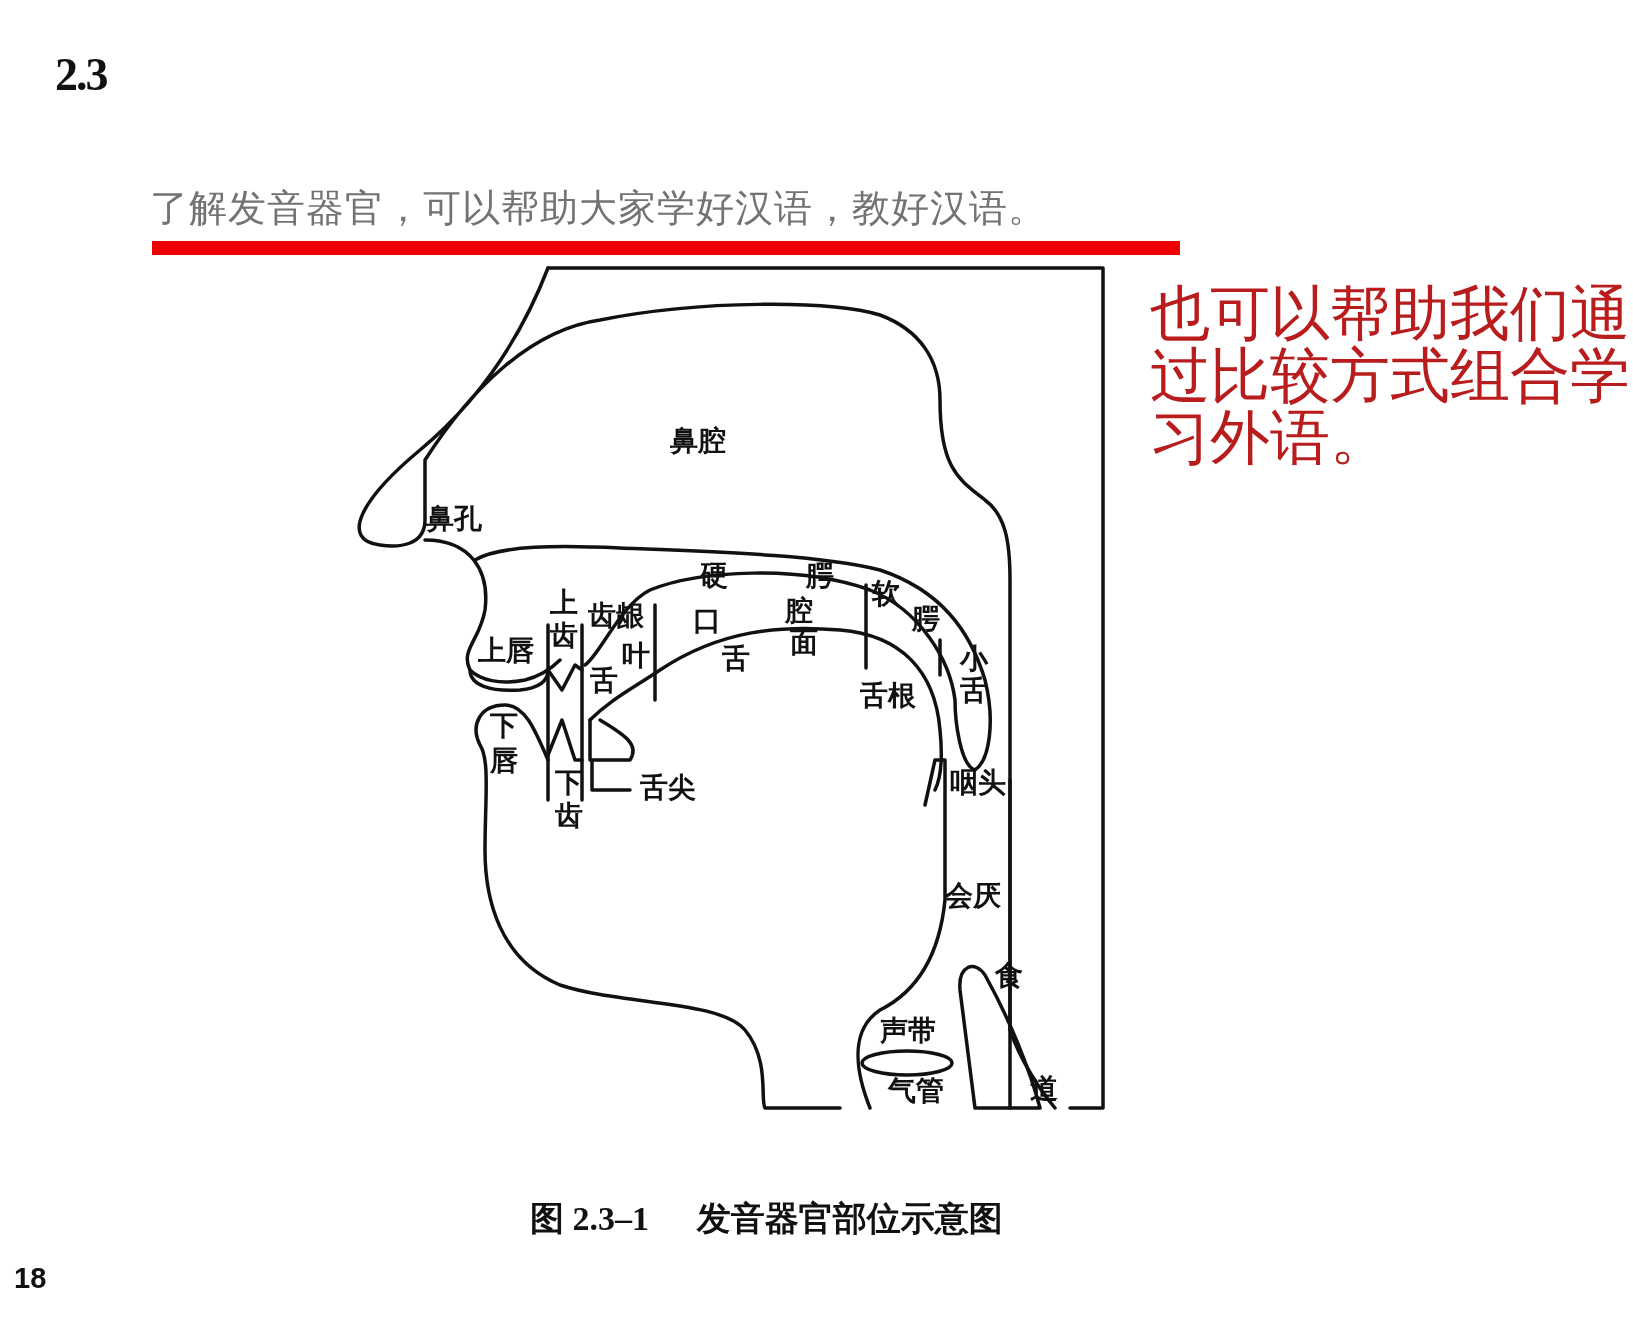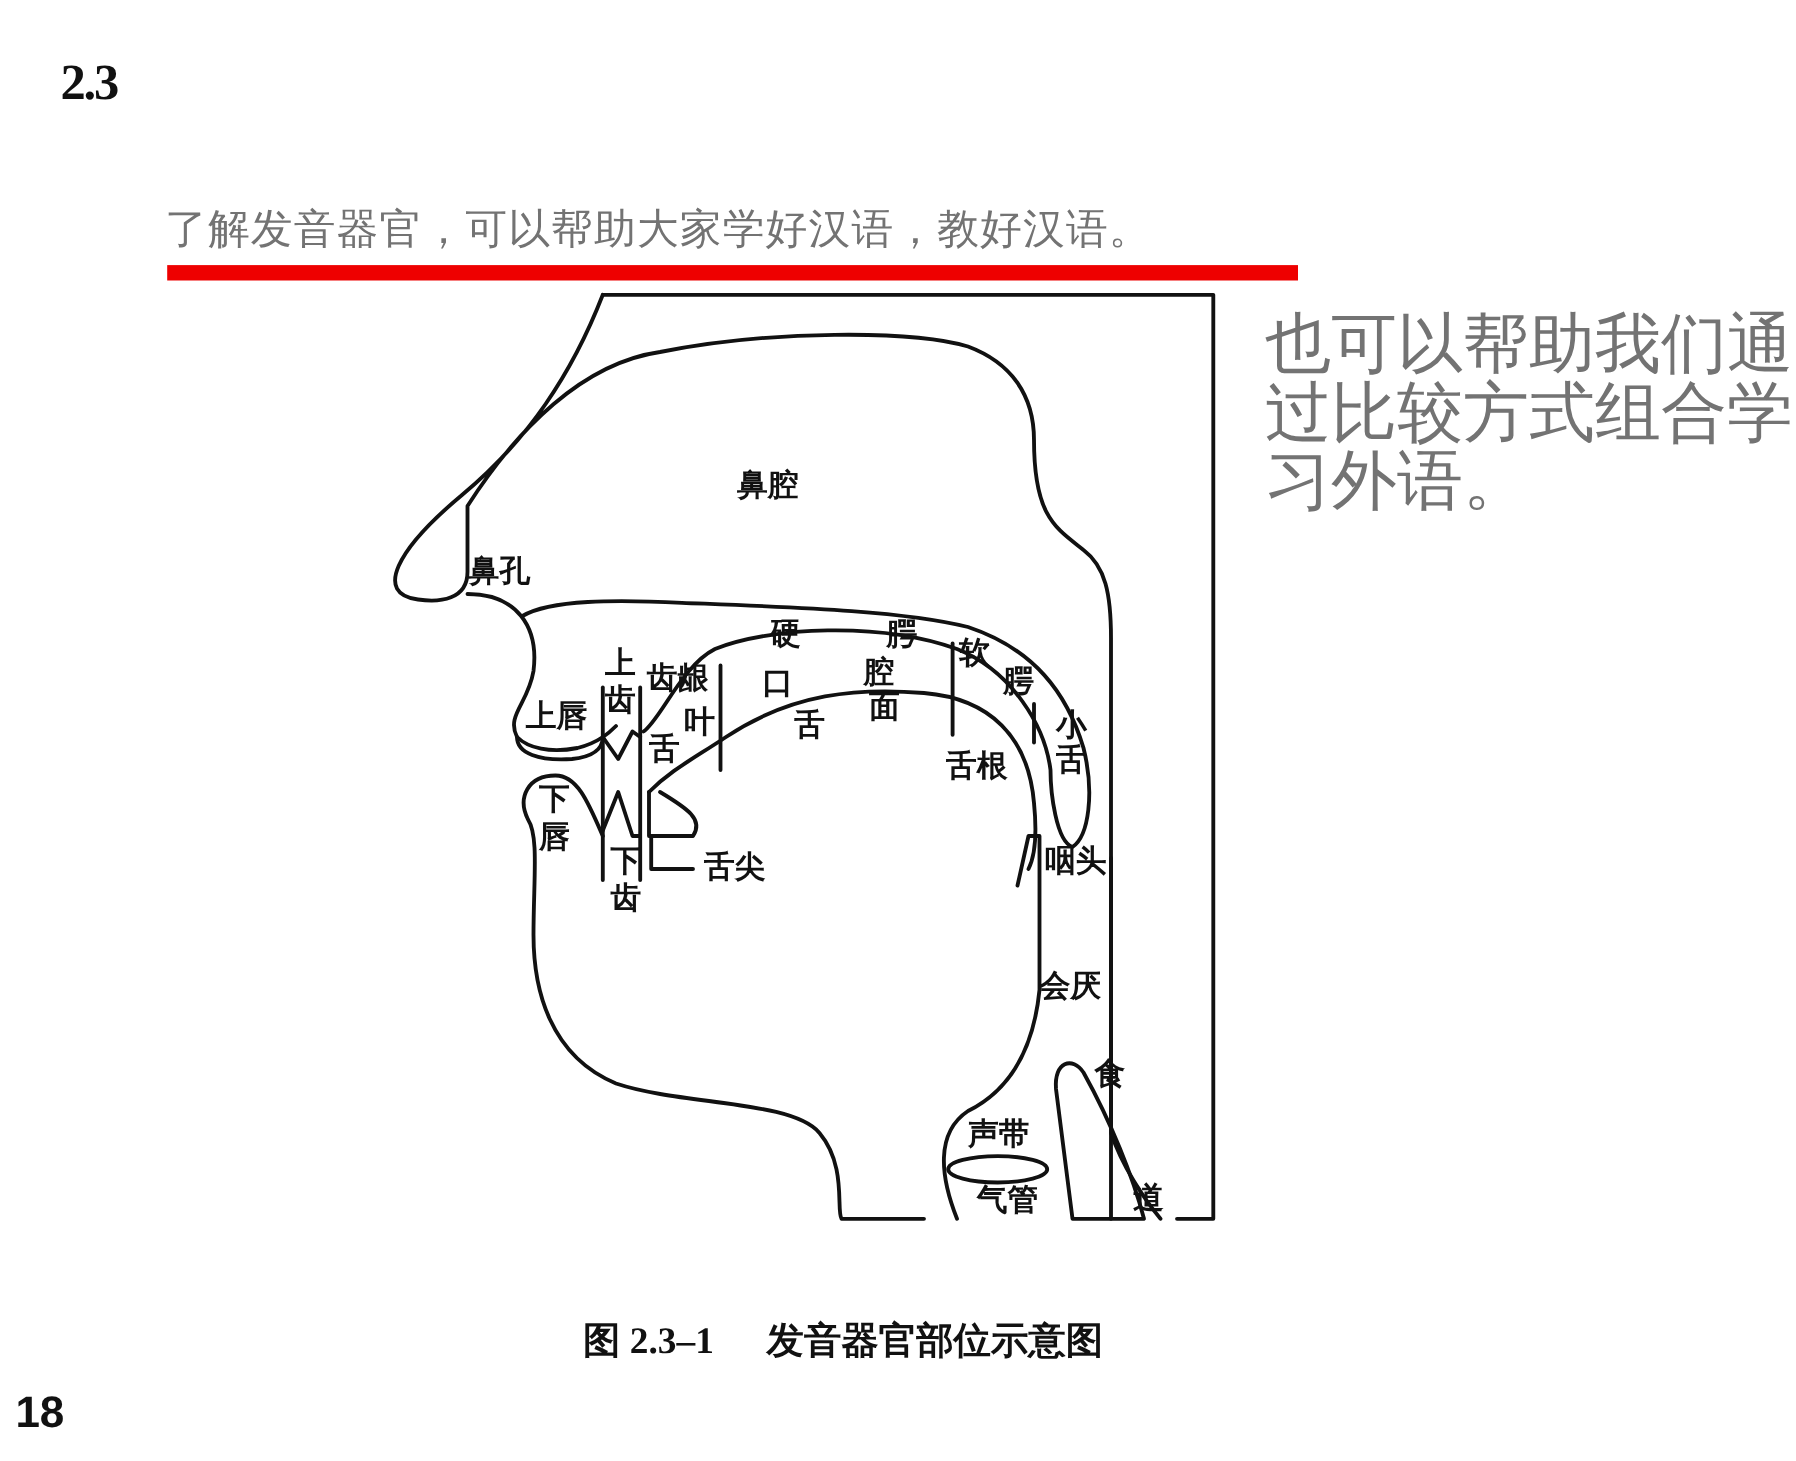"也可以帮助我们通过比较方式组合学习外语。" .annotation { color: #737373 -> #b91c1c }
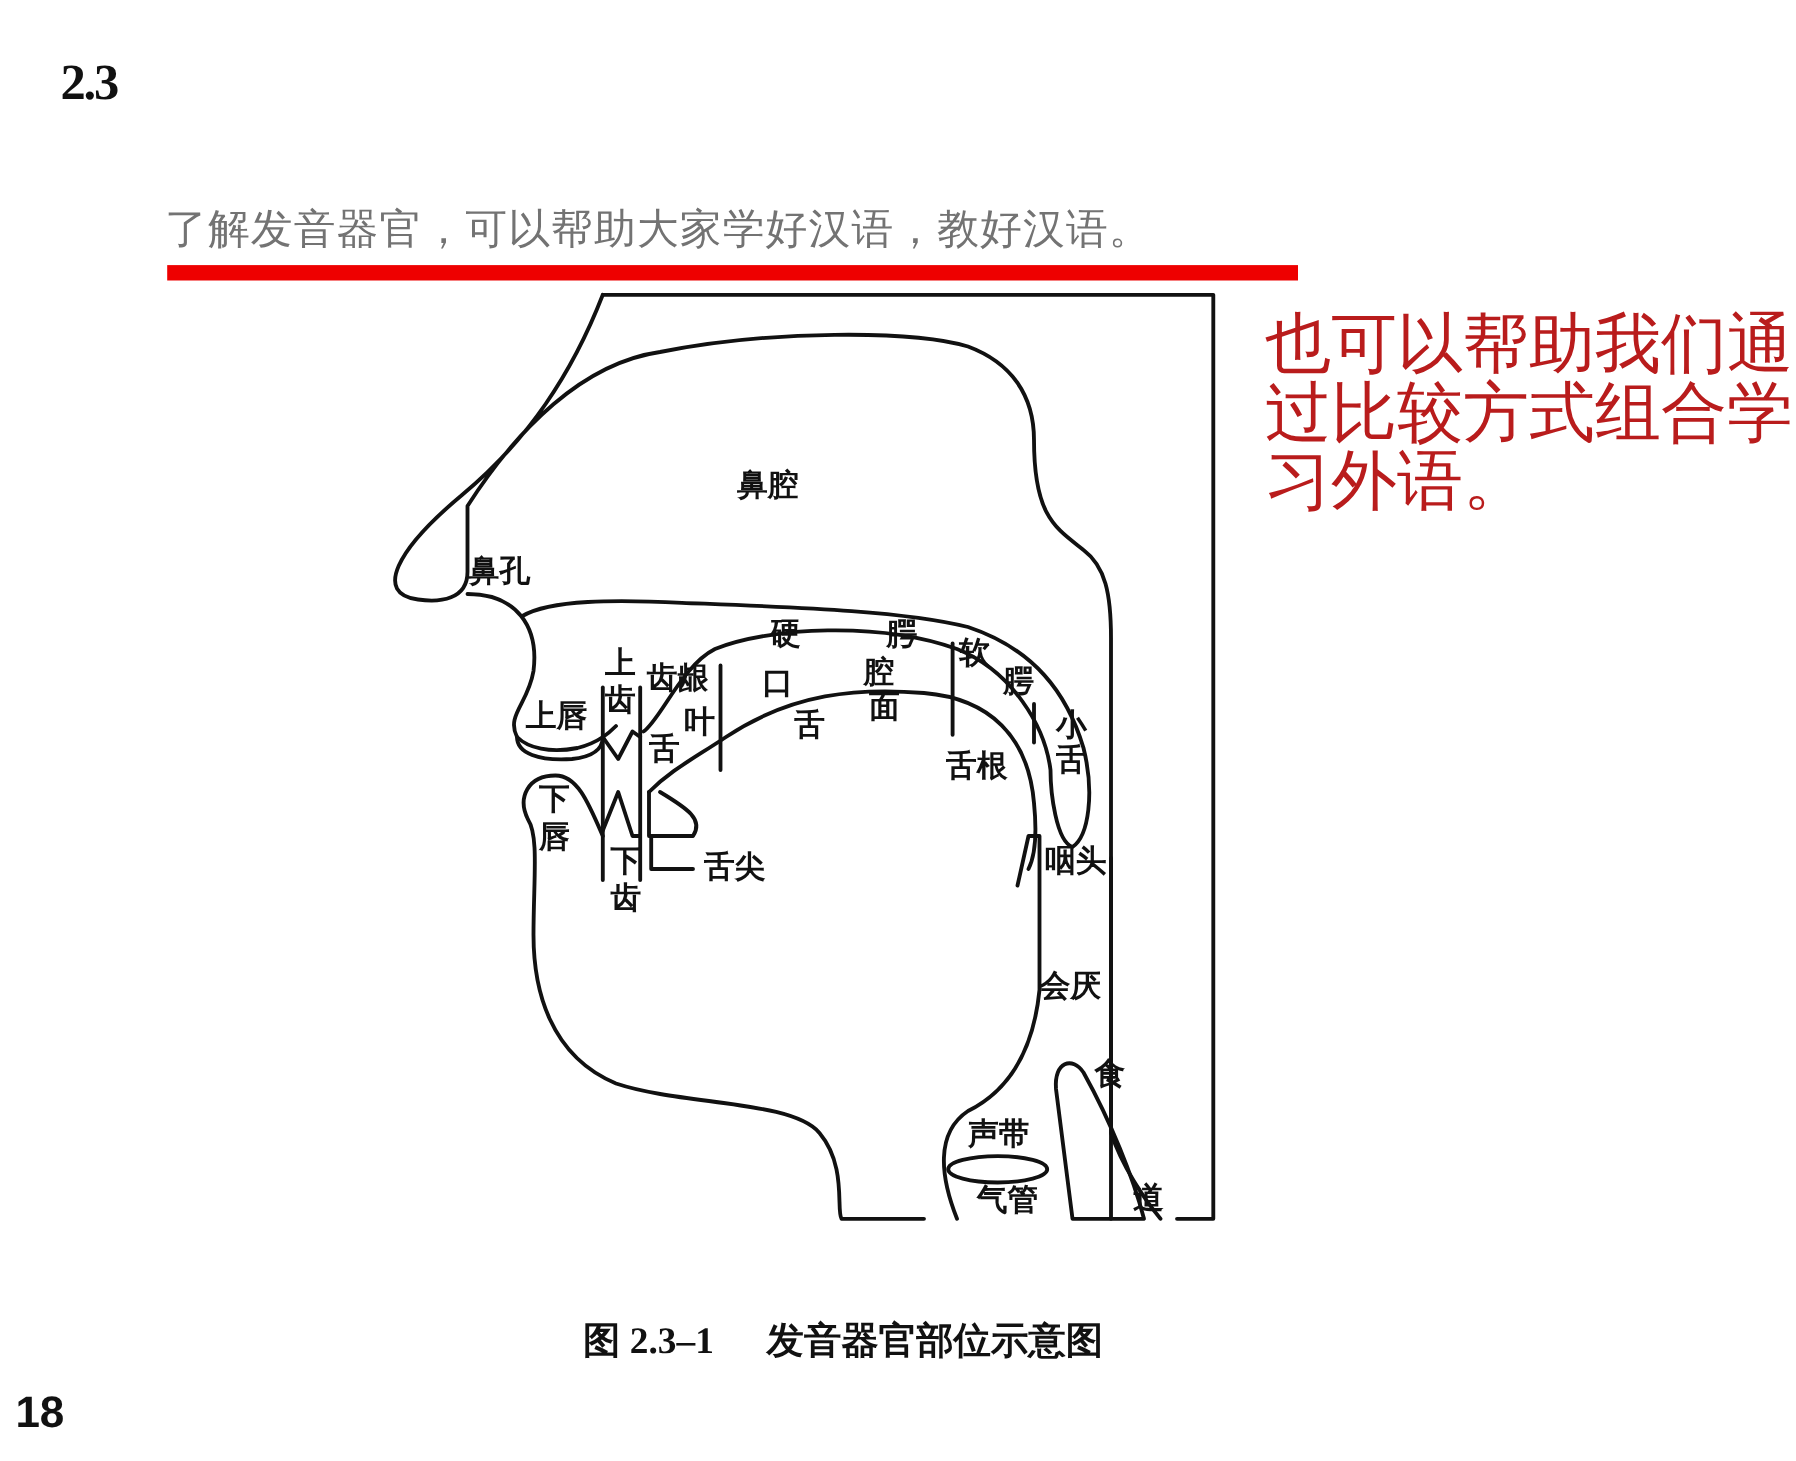"18" .page-number { font-size: 40px -> 29px }
